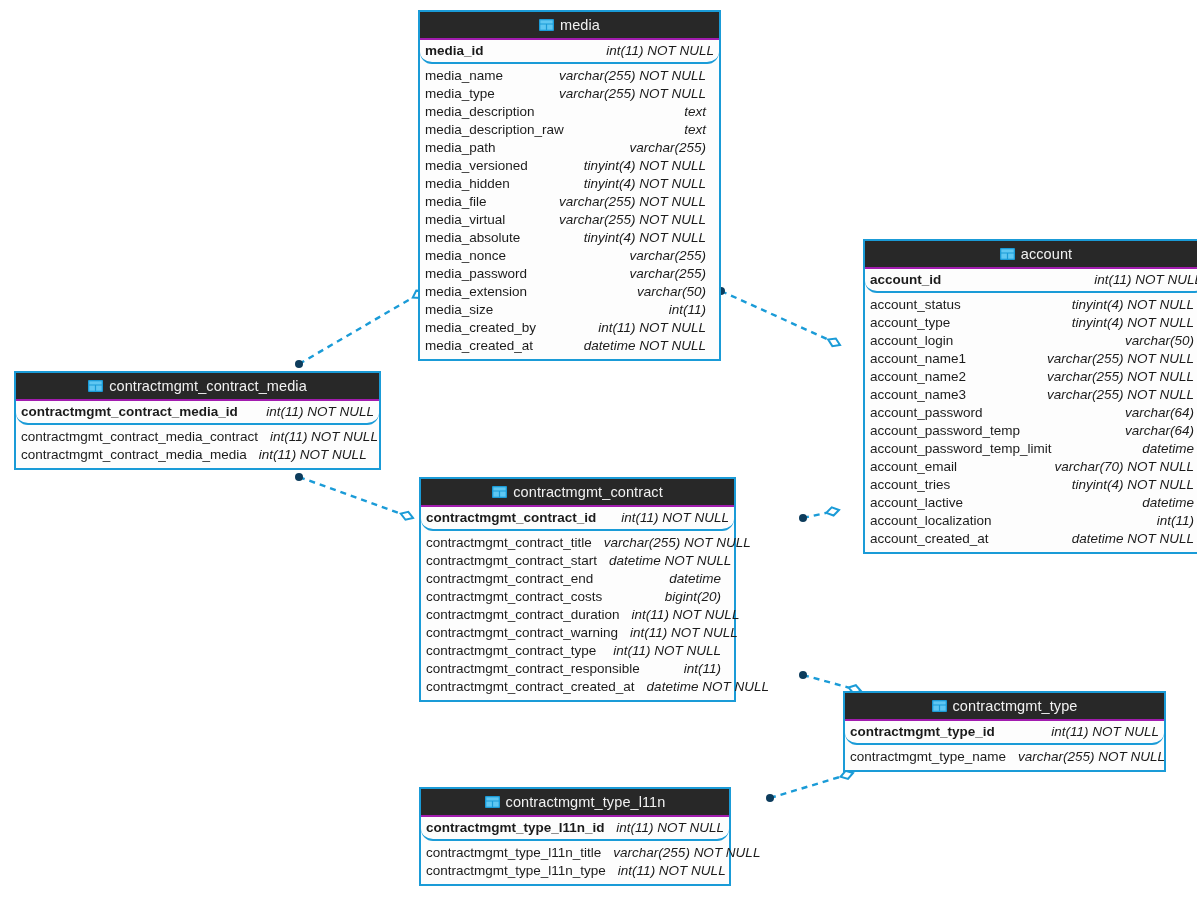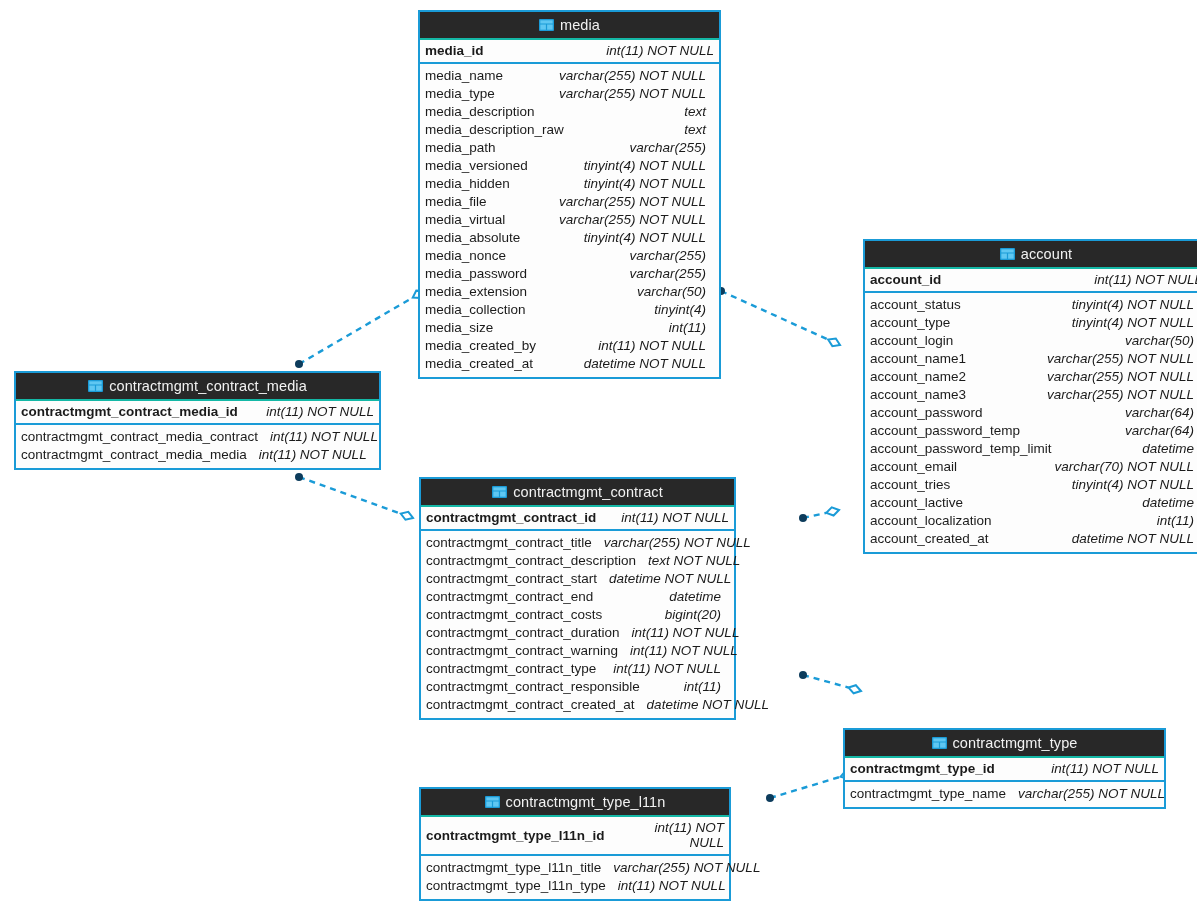"media" .entity-header { border-bottom: 2px solid #14b8a6 -> 2px solid #a21caf }
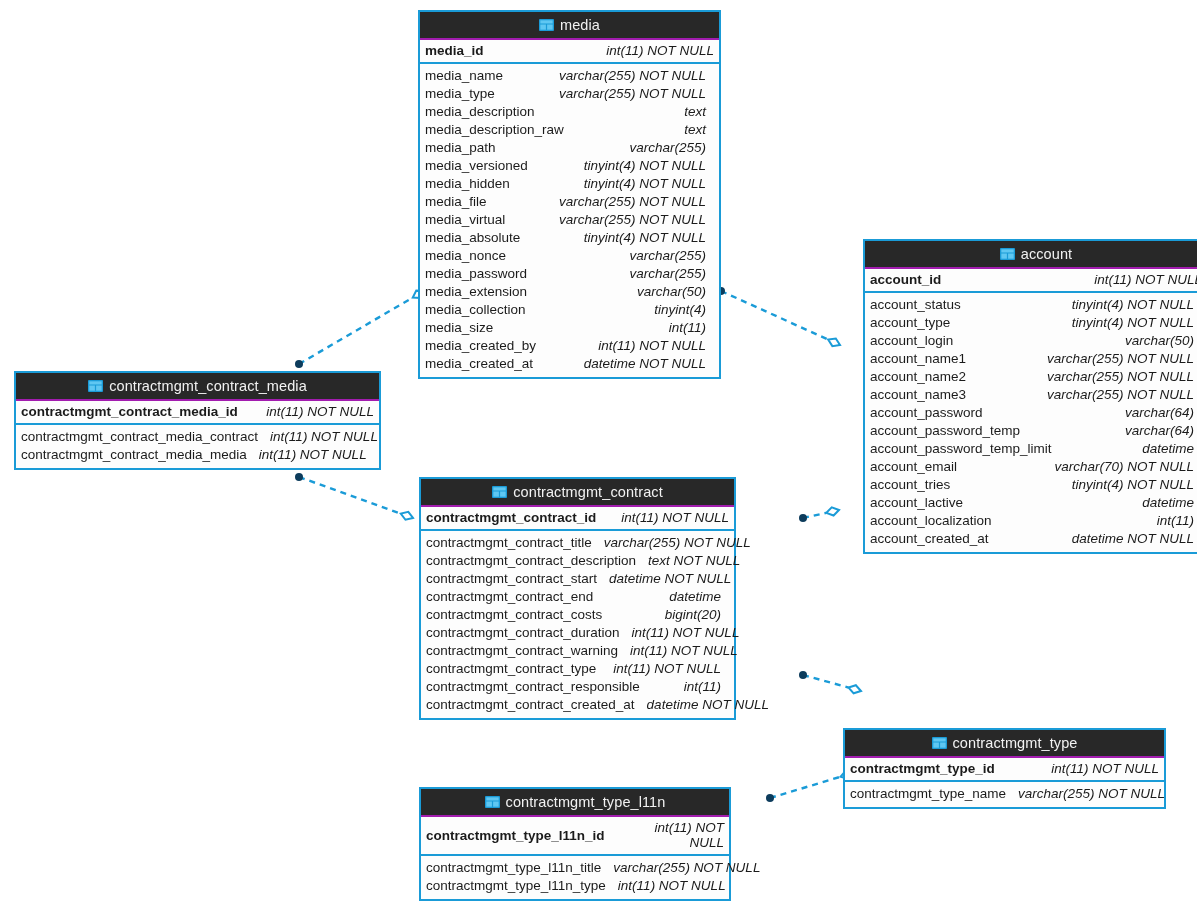"media_id" .pk-row { border-radius: none -> 12px; gap: 12px -> 4px }
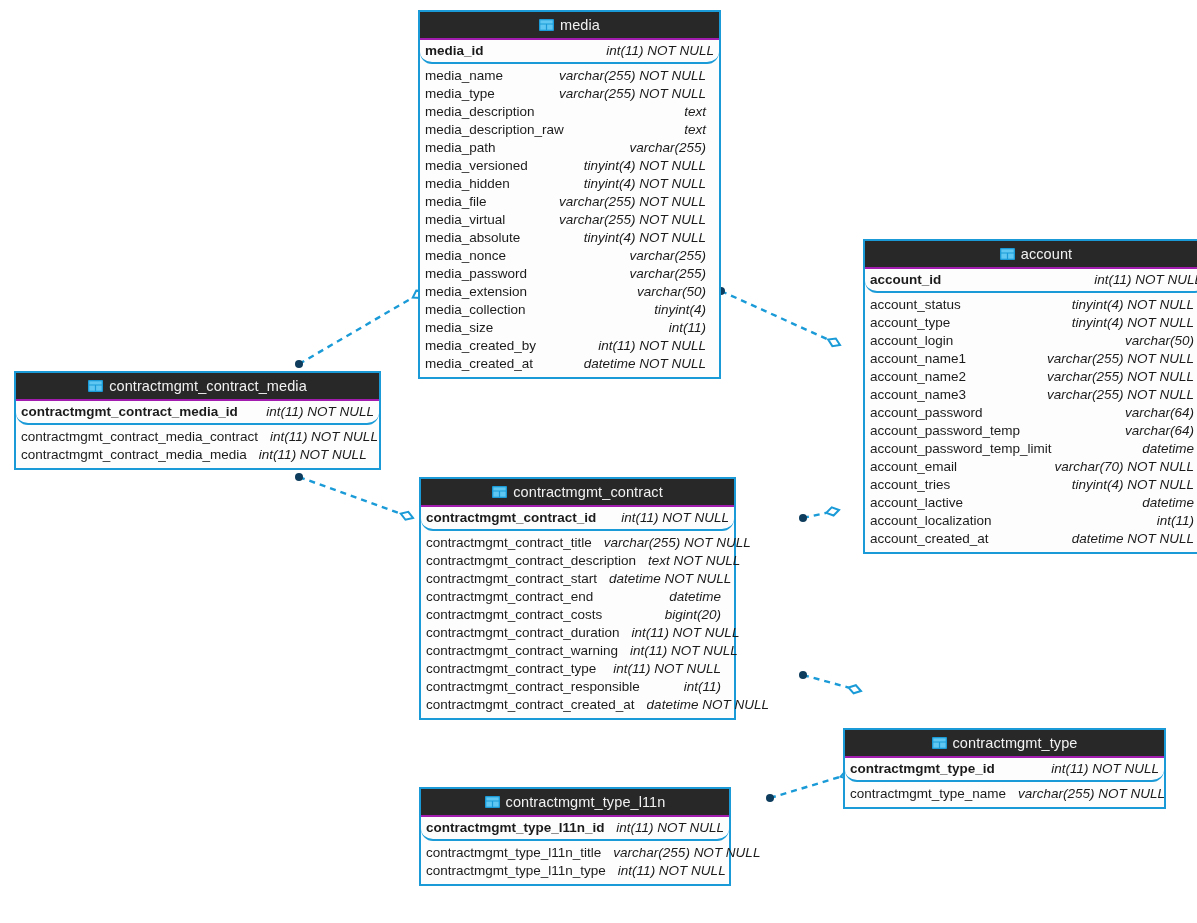"media_collection" div.attr-row { html: <div> <span>media_collection</span> <span>tinyint(4)</span> </div> -> none }
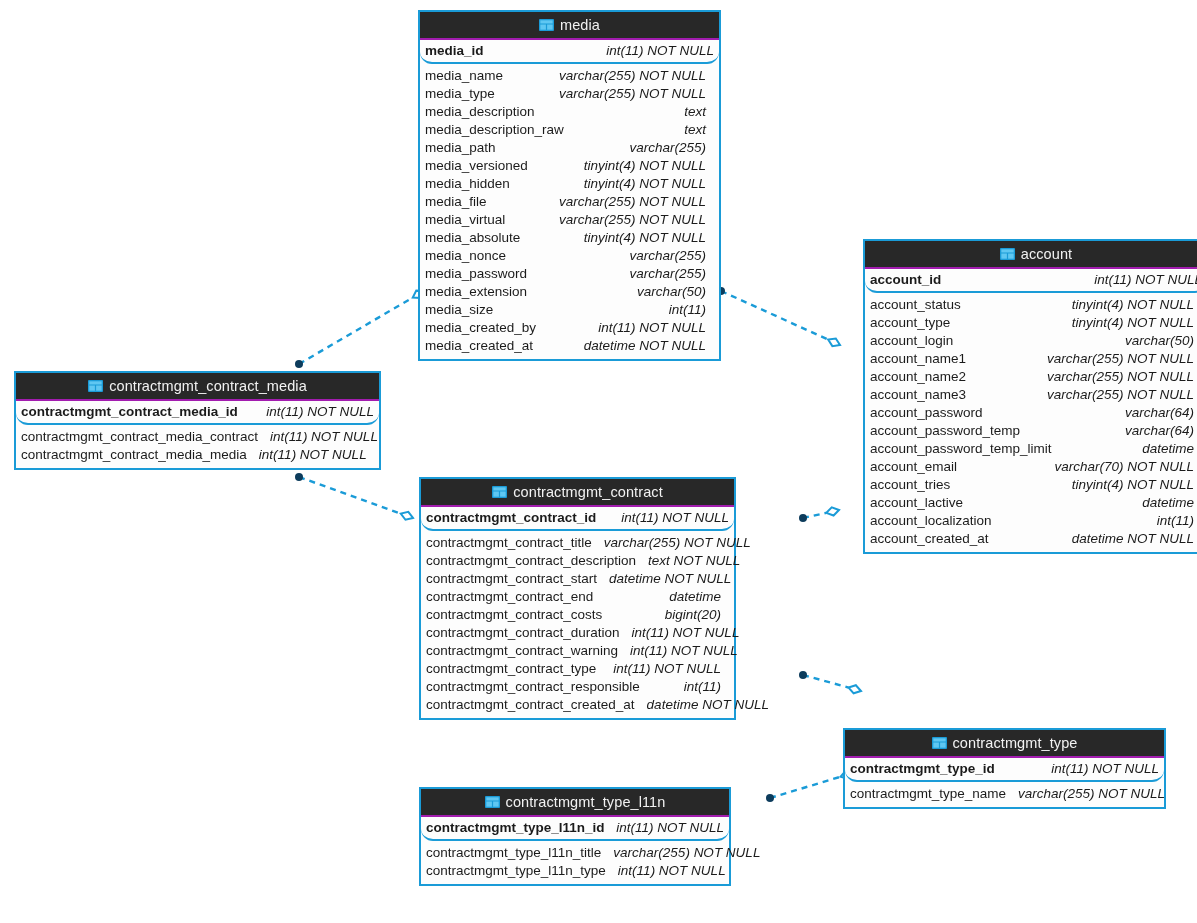"contractmgmt_contract_description" div.attr-row { html: <div> <span>contractmgmt_contract_description</span> <span>text NOT NULL</span> </div> -> none }
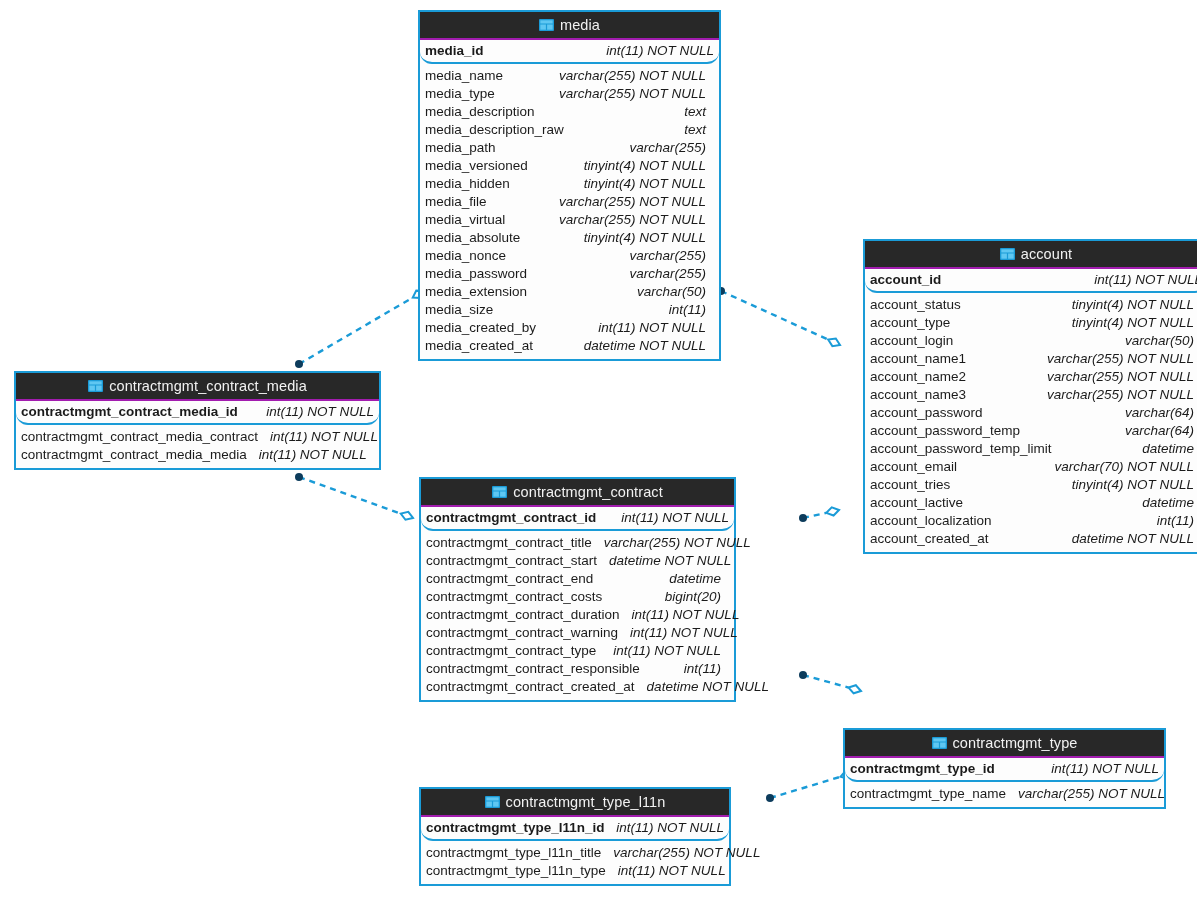"contractmgmt_type" #ent-ctype { top: 728px -> 691px }
